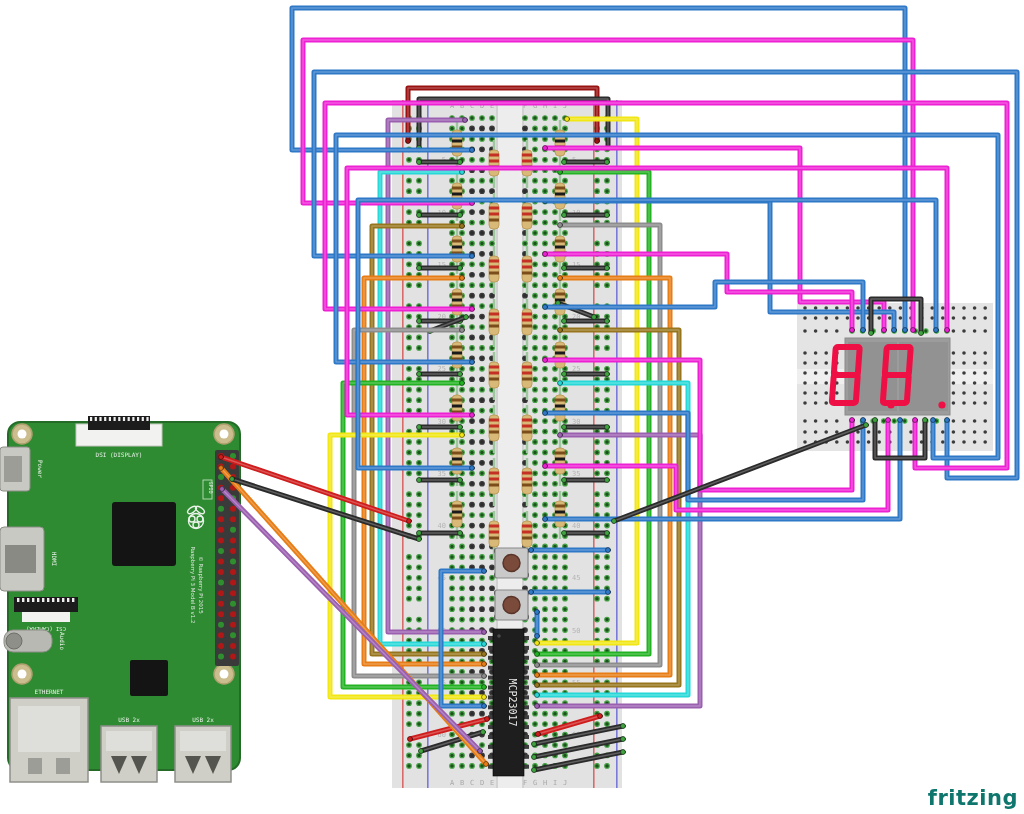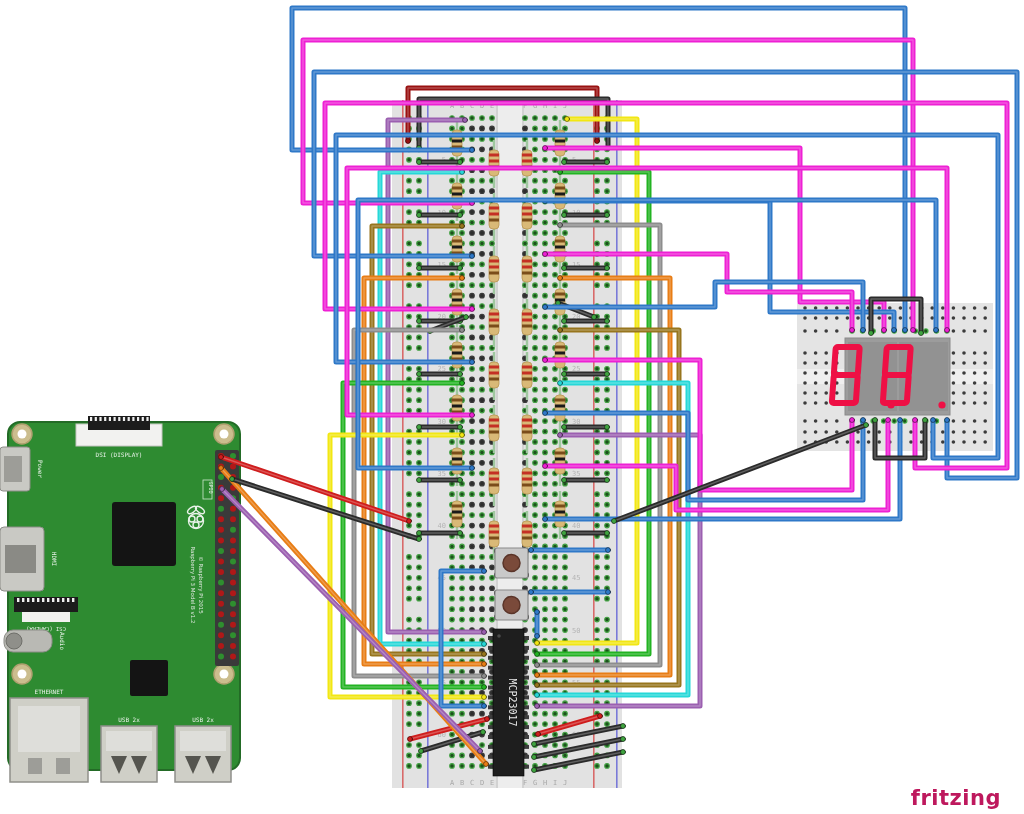"fritzing" #watermark { color: #be185d -> #0f766e; right: 23px -> 6px }
